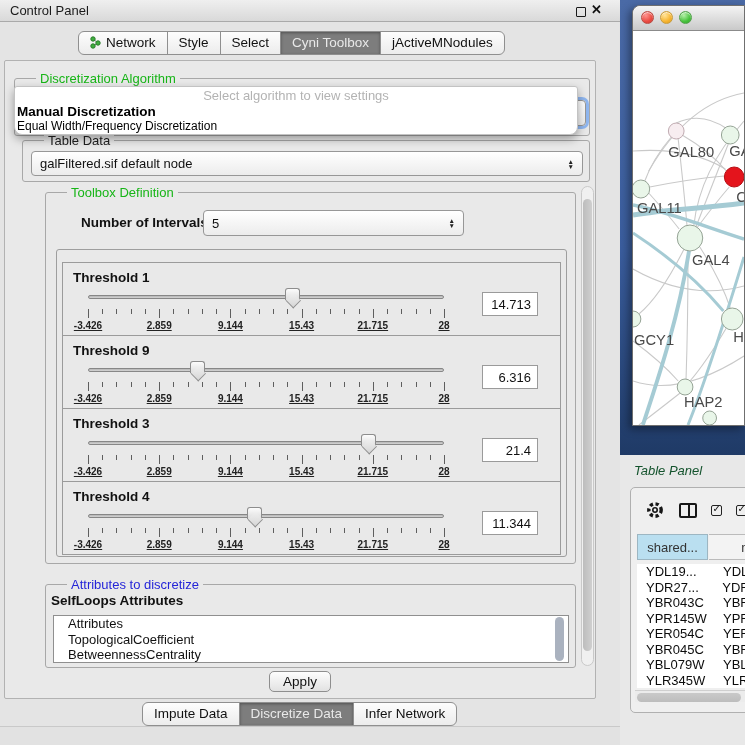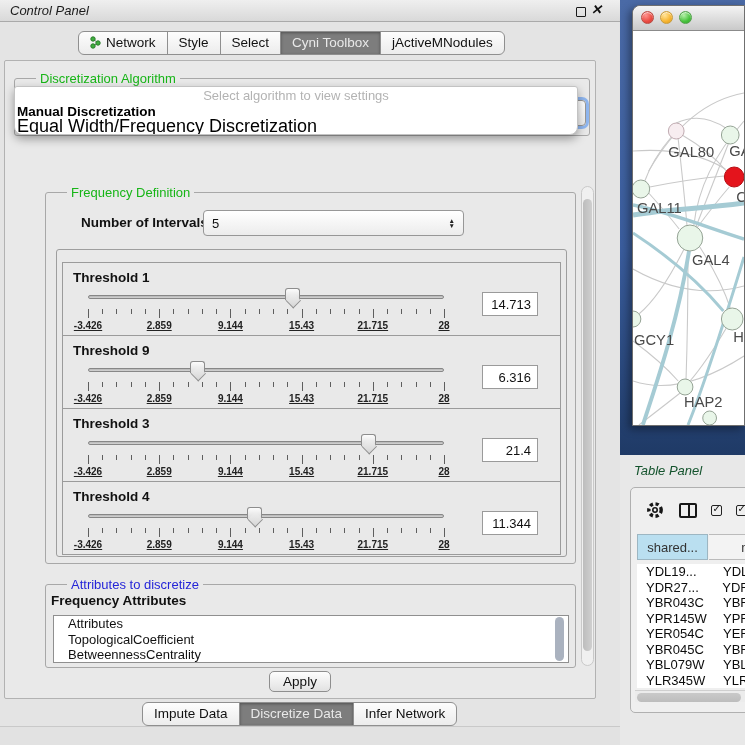"Control Panel" #cp-titlebar { font-style: italic -> none }
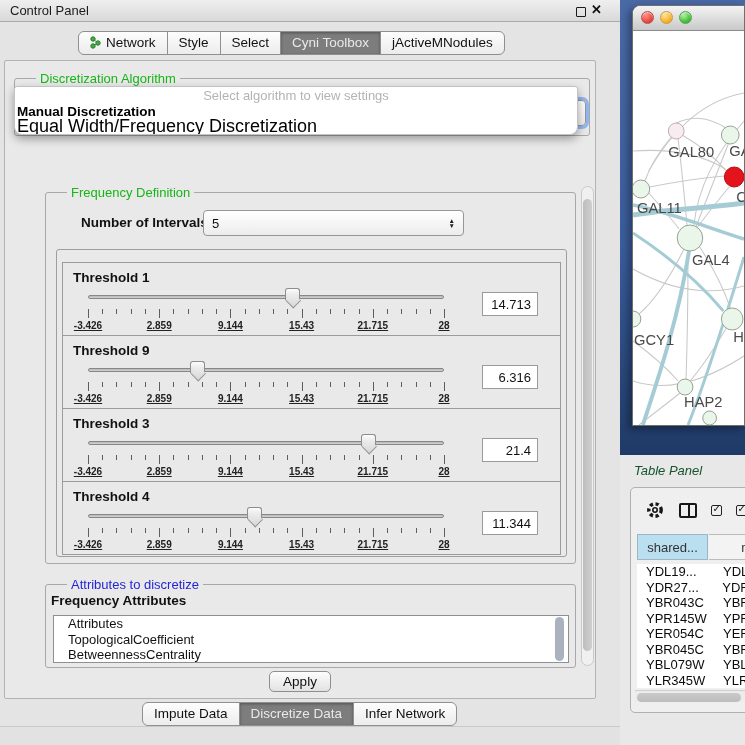"Equal Width/Frequency Discretization" .popup-opt { font-size: 18px -> 12px }
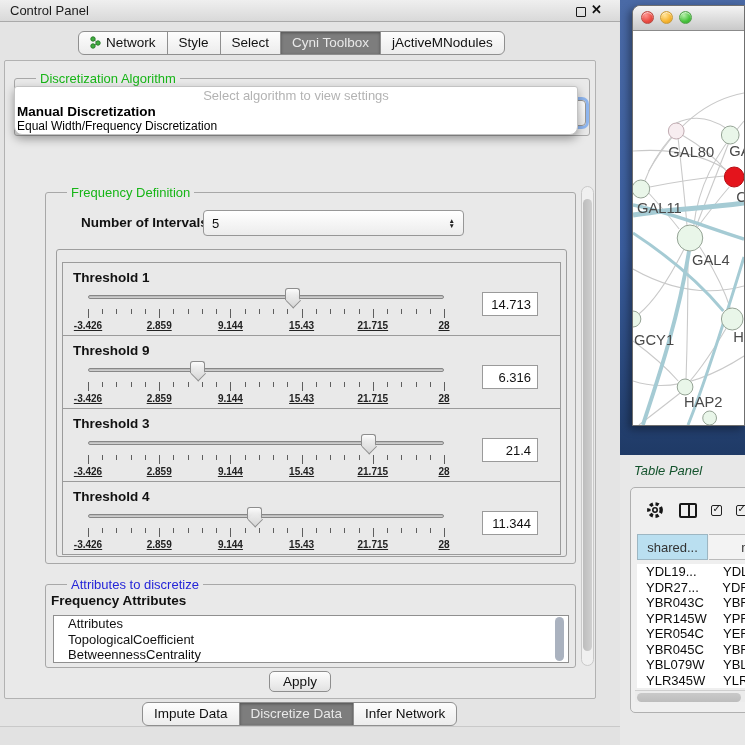"Table Data" div.titled-group { html: none -> <div> <span>Table Data</span> <div> <span>galFiltered.sif default node</span> <span> <span>▲</span> <span>▼</span> </span> </div> </div> }
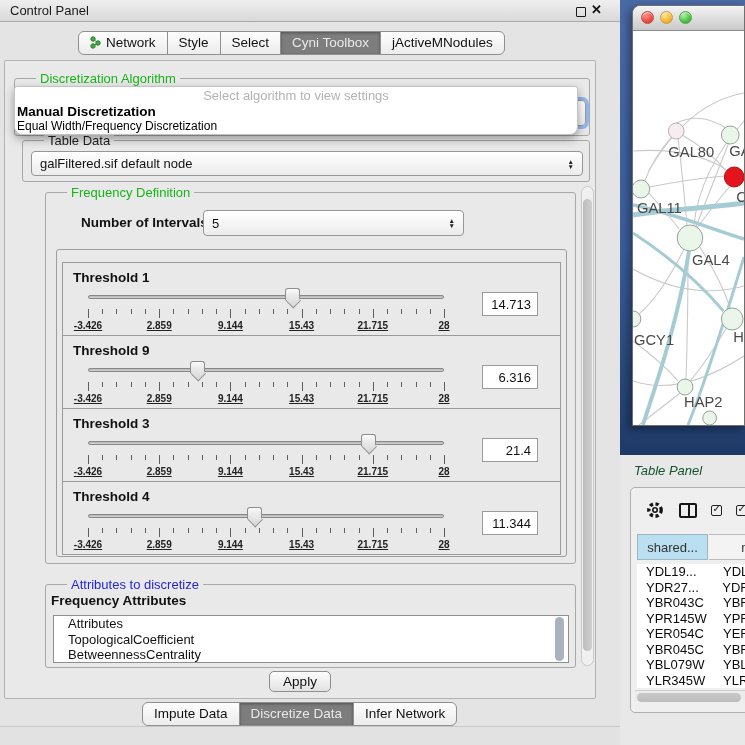"Frequency Definition" span.group-title { text: Frequency -> Toolbox }
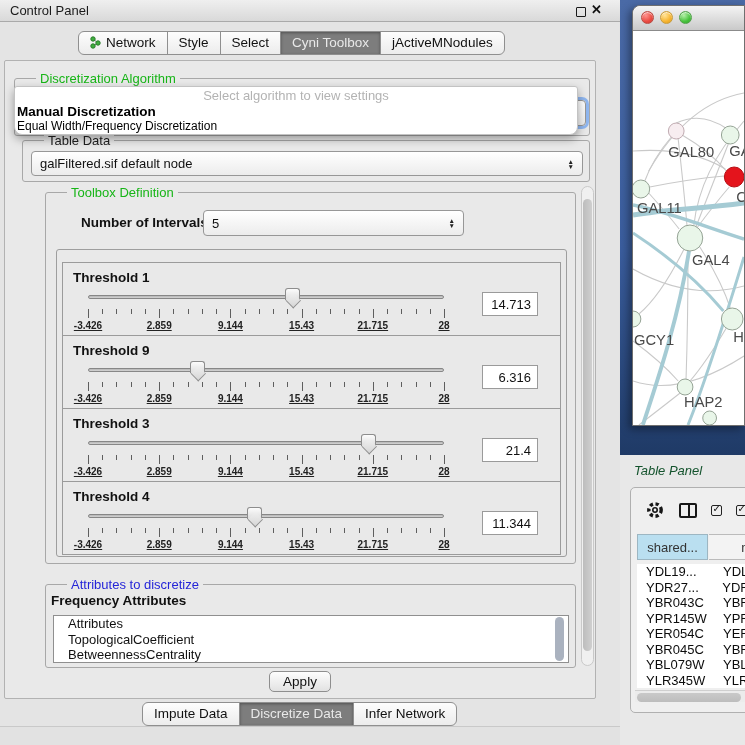"Frequency Attributes" span { text: Frequency -> SelfLoops }
